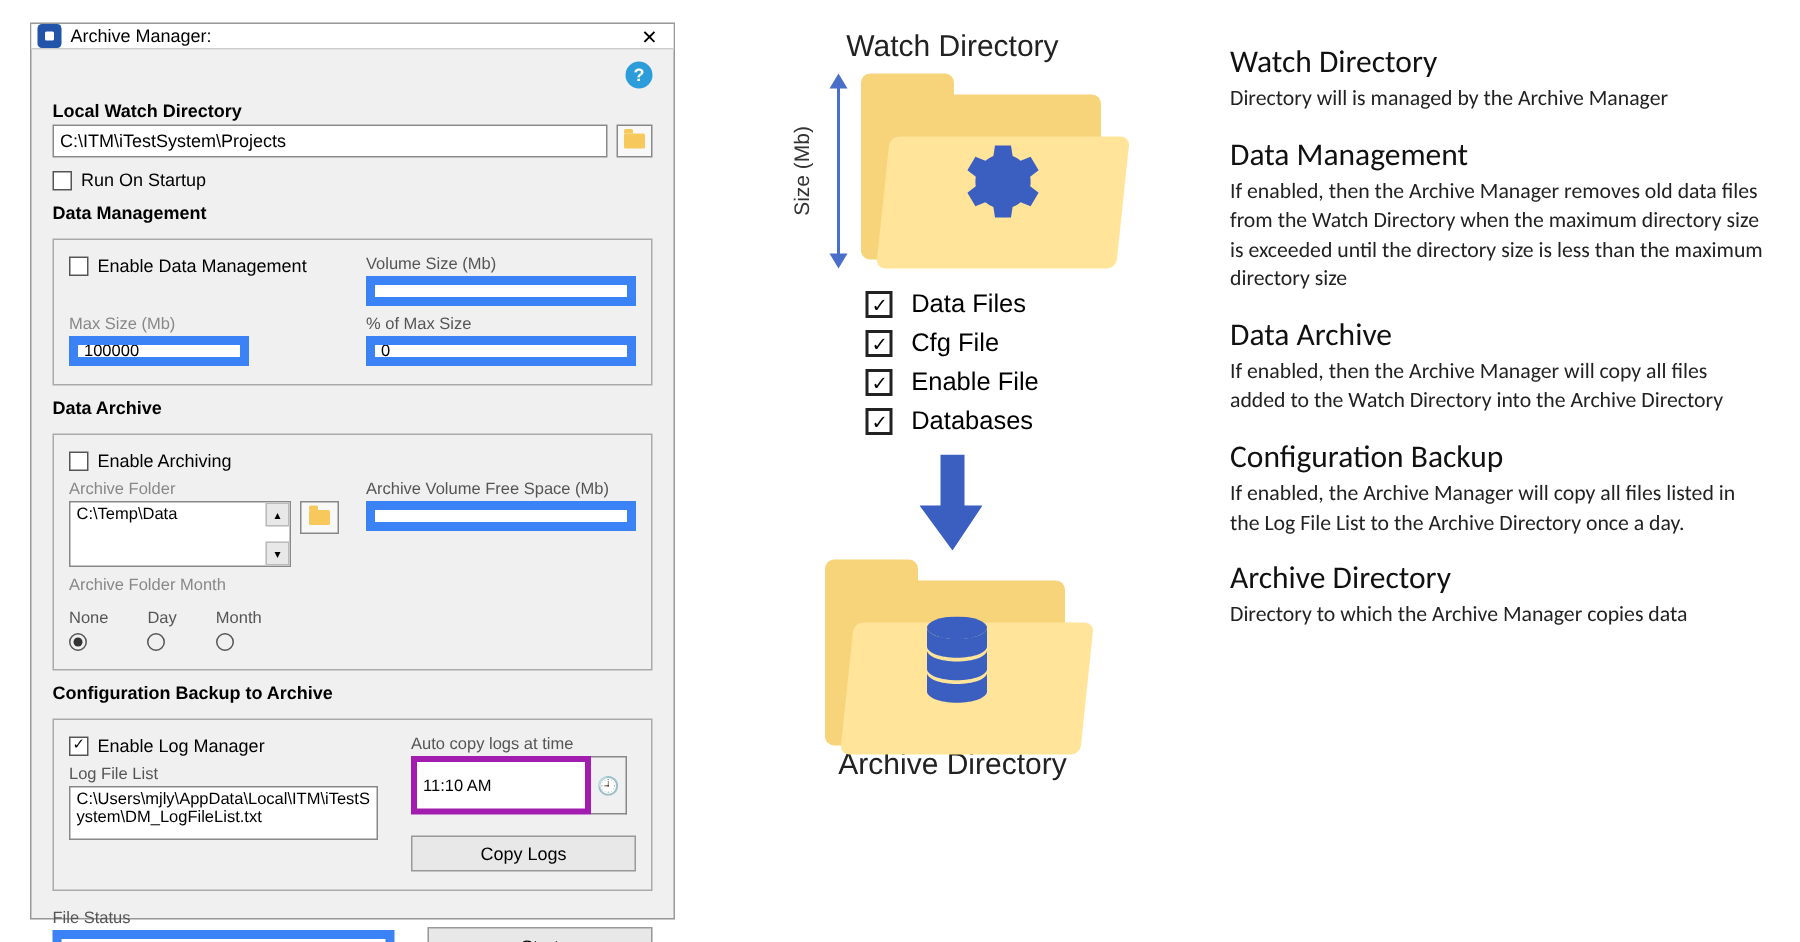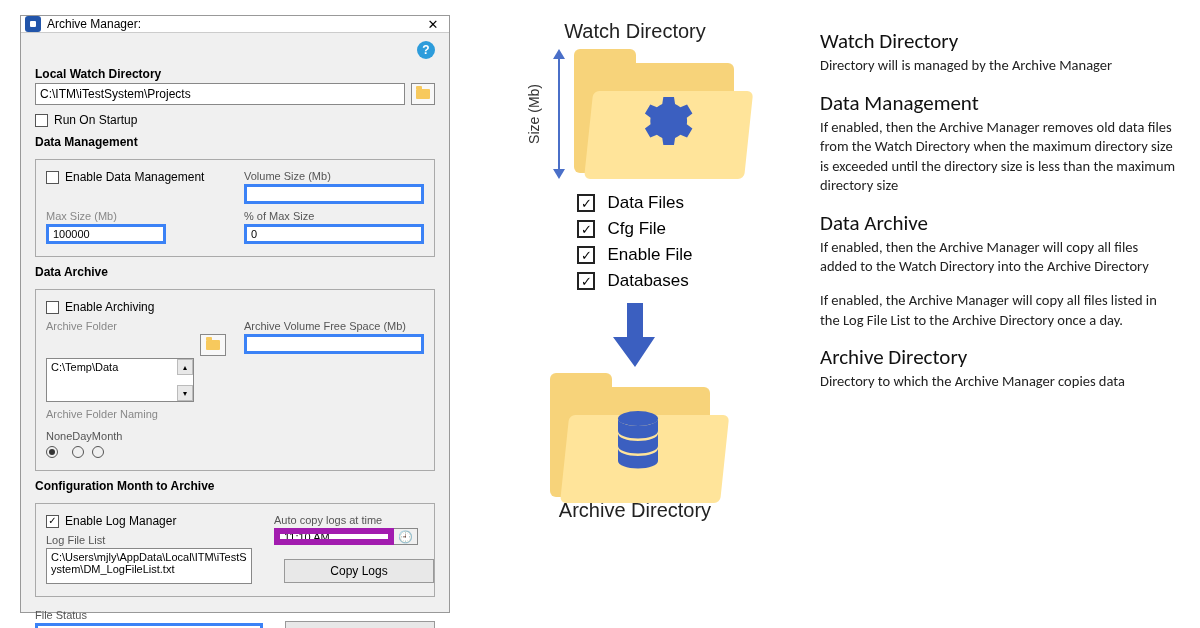"100000" .small-input { border: 3px solid #3b82f6 -> 6px solid #3b82f6 }
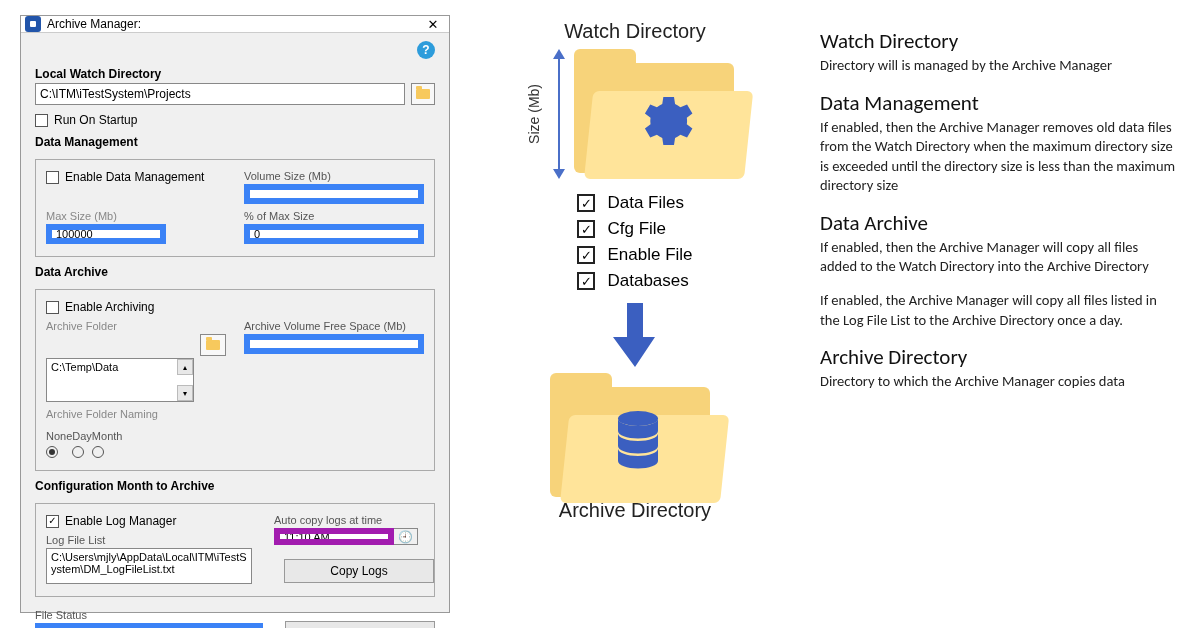"Configuration Backup" h3 { html: none -> <h3>Configuration Backup</h3> }
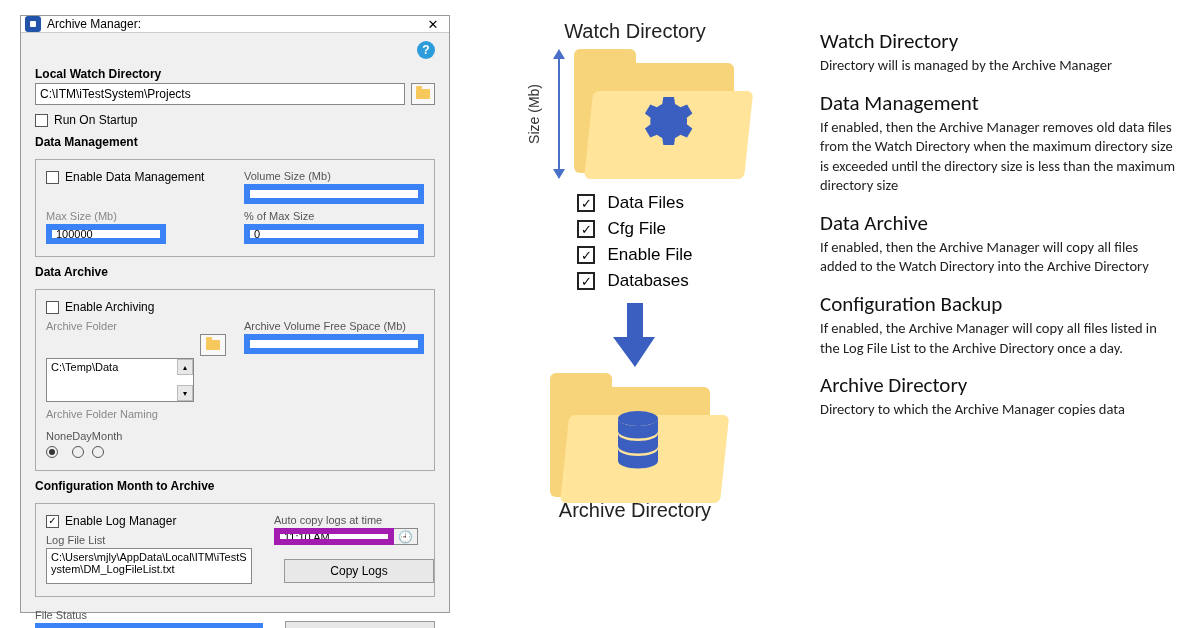"C:\Temp\Data" .scroll-box { margin-top: 24px -> none }
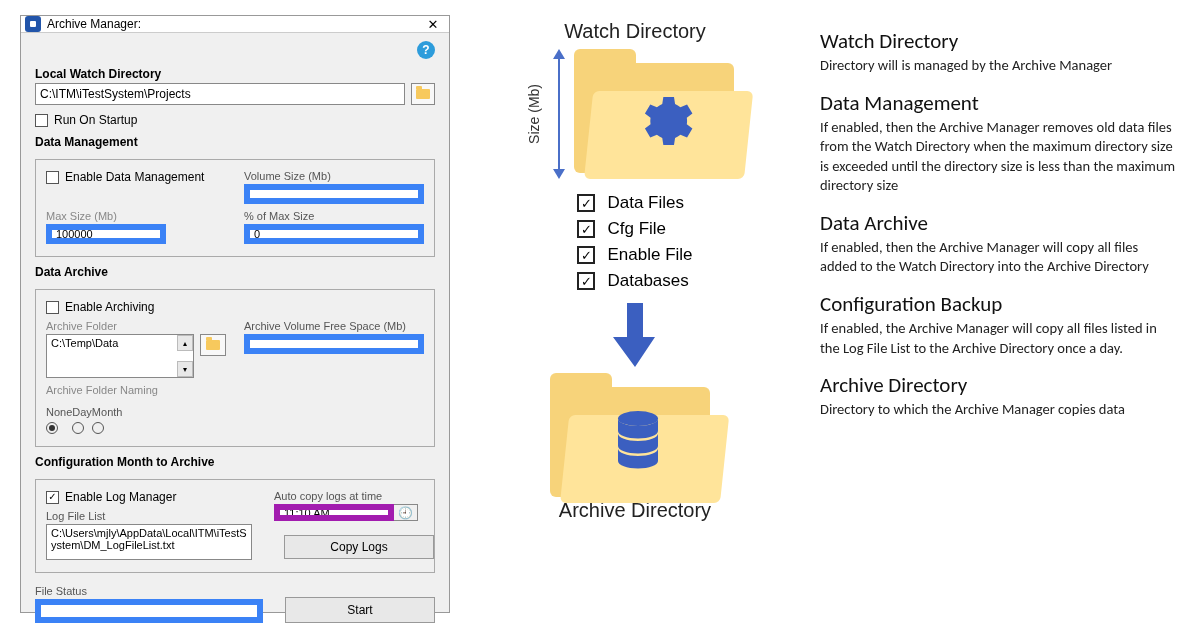"Archive Folder Naming" div.field-label { text: Naming -> Month }
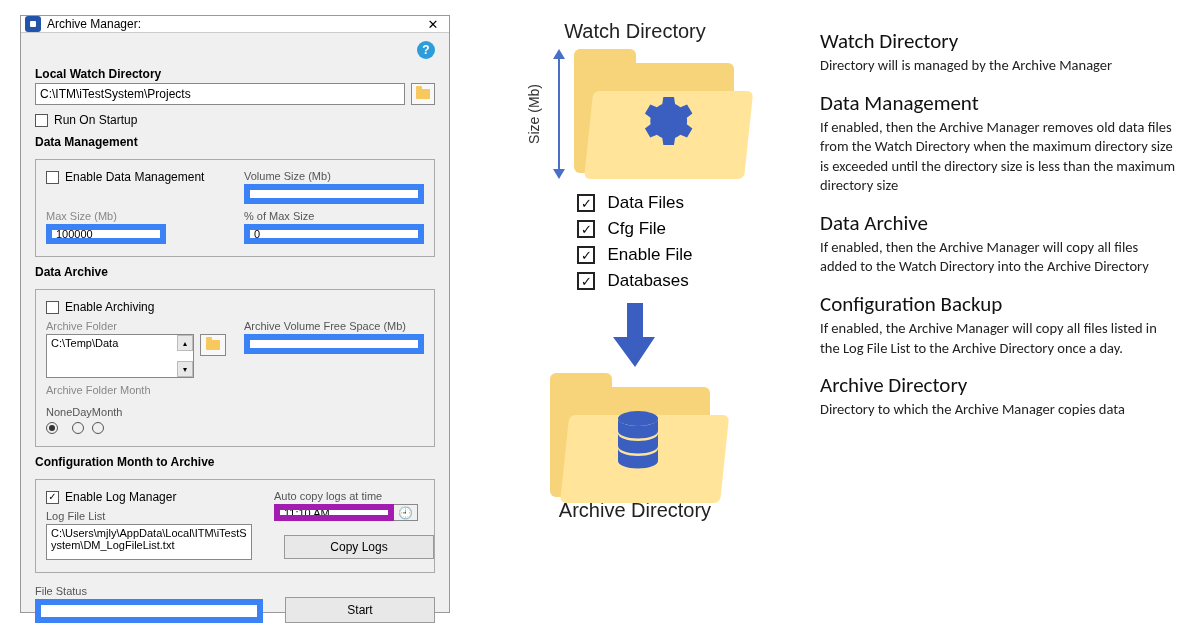"None" .radio-row { gap: none -> 26px }
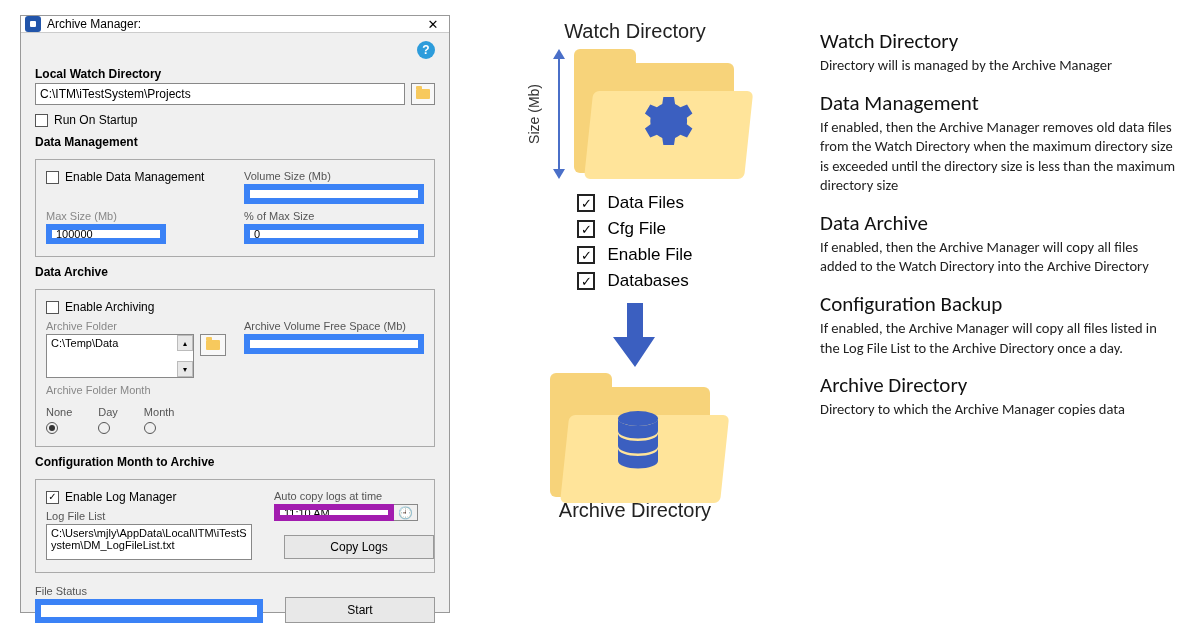"Configuration Month to Archive" div.bold-label { text: Month -> Backup }
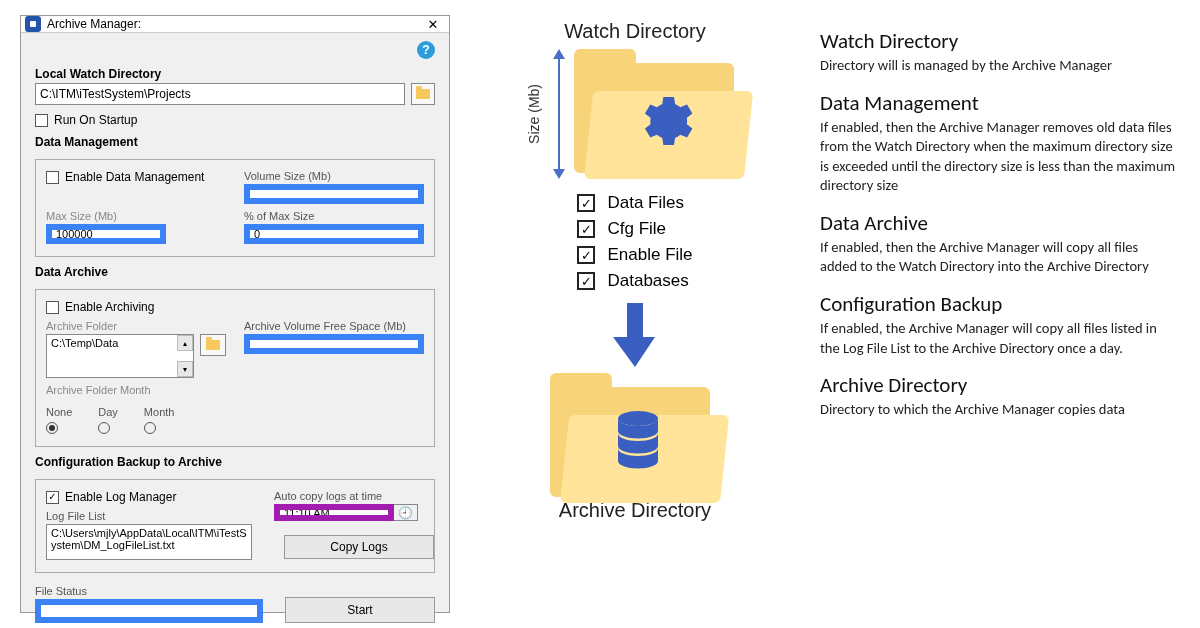"11:10 AM" .time-input { border: 6px solid #a21caf -> 4px solid #a21caf; height: 17px -> 39px }
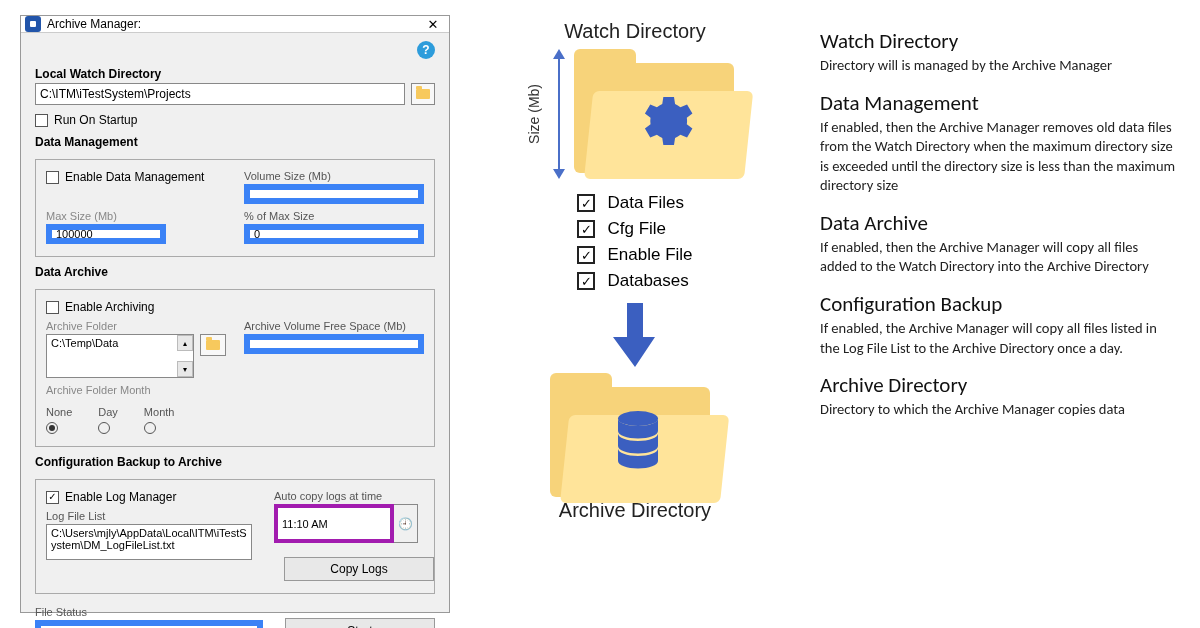"Copy Logs" button.btn { margin-left: 10px -> none }
